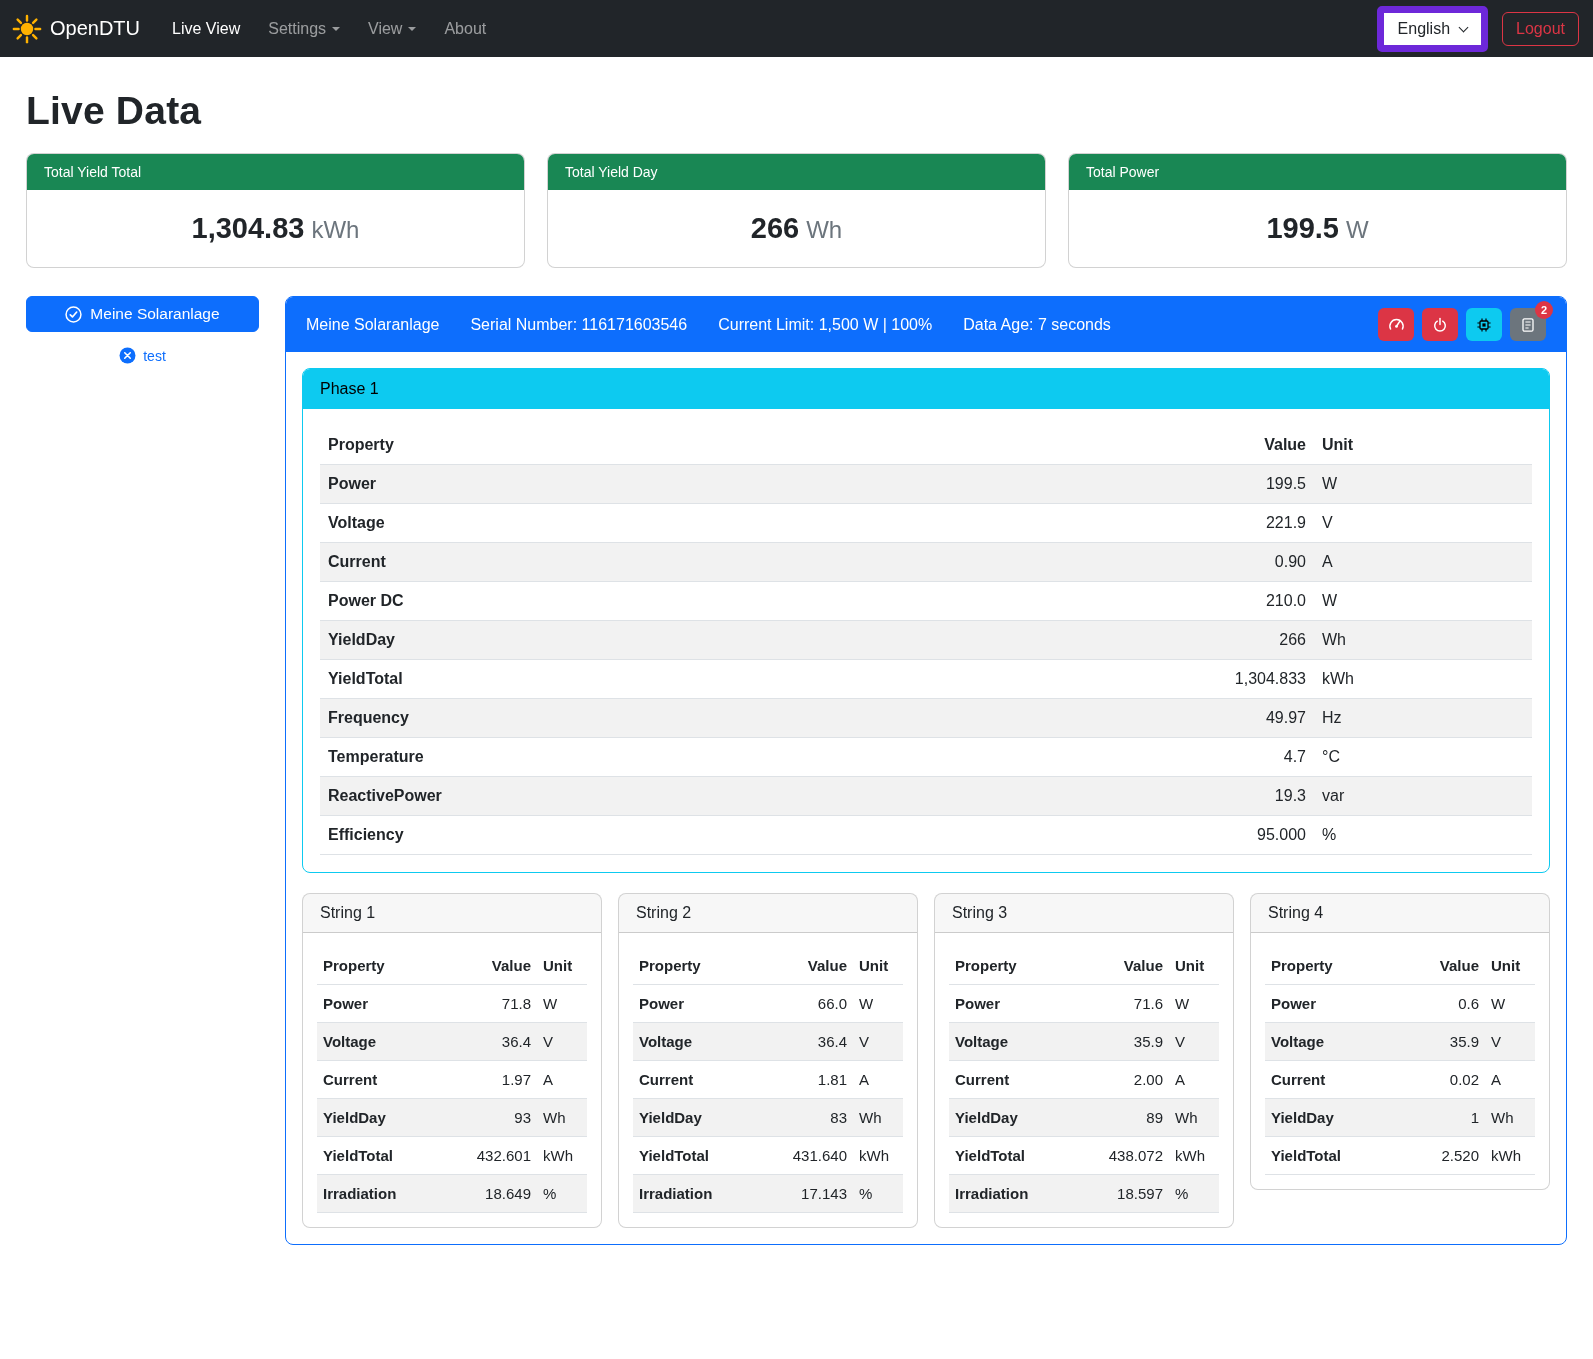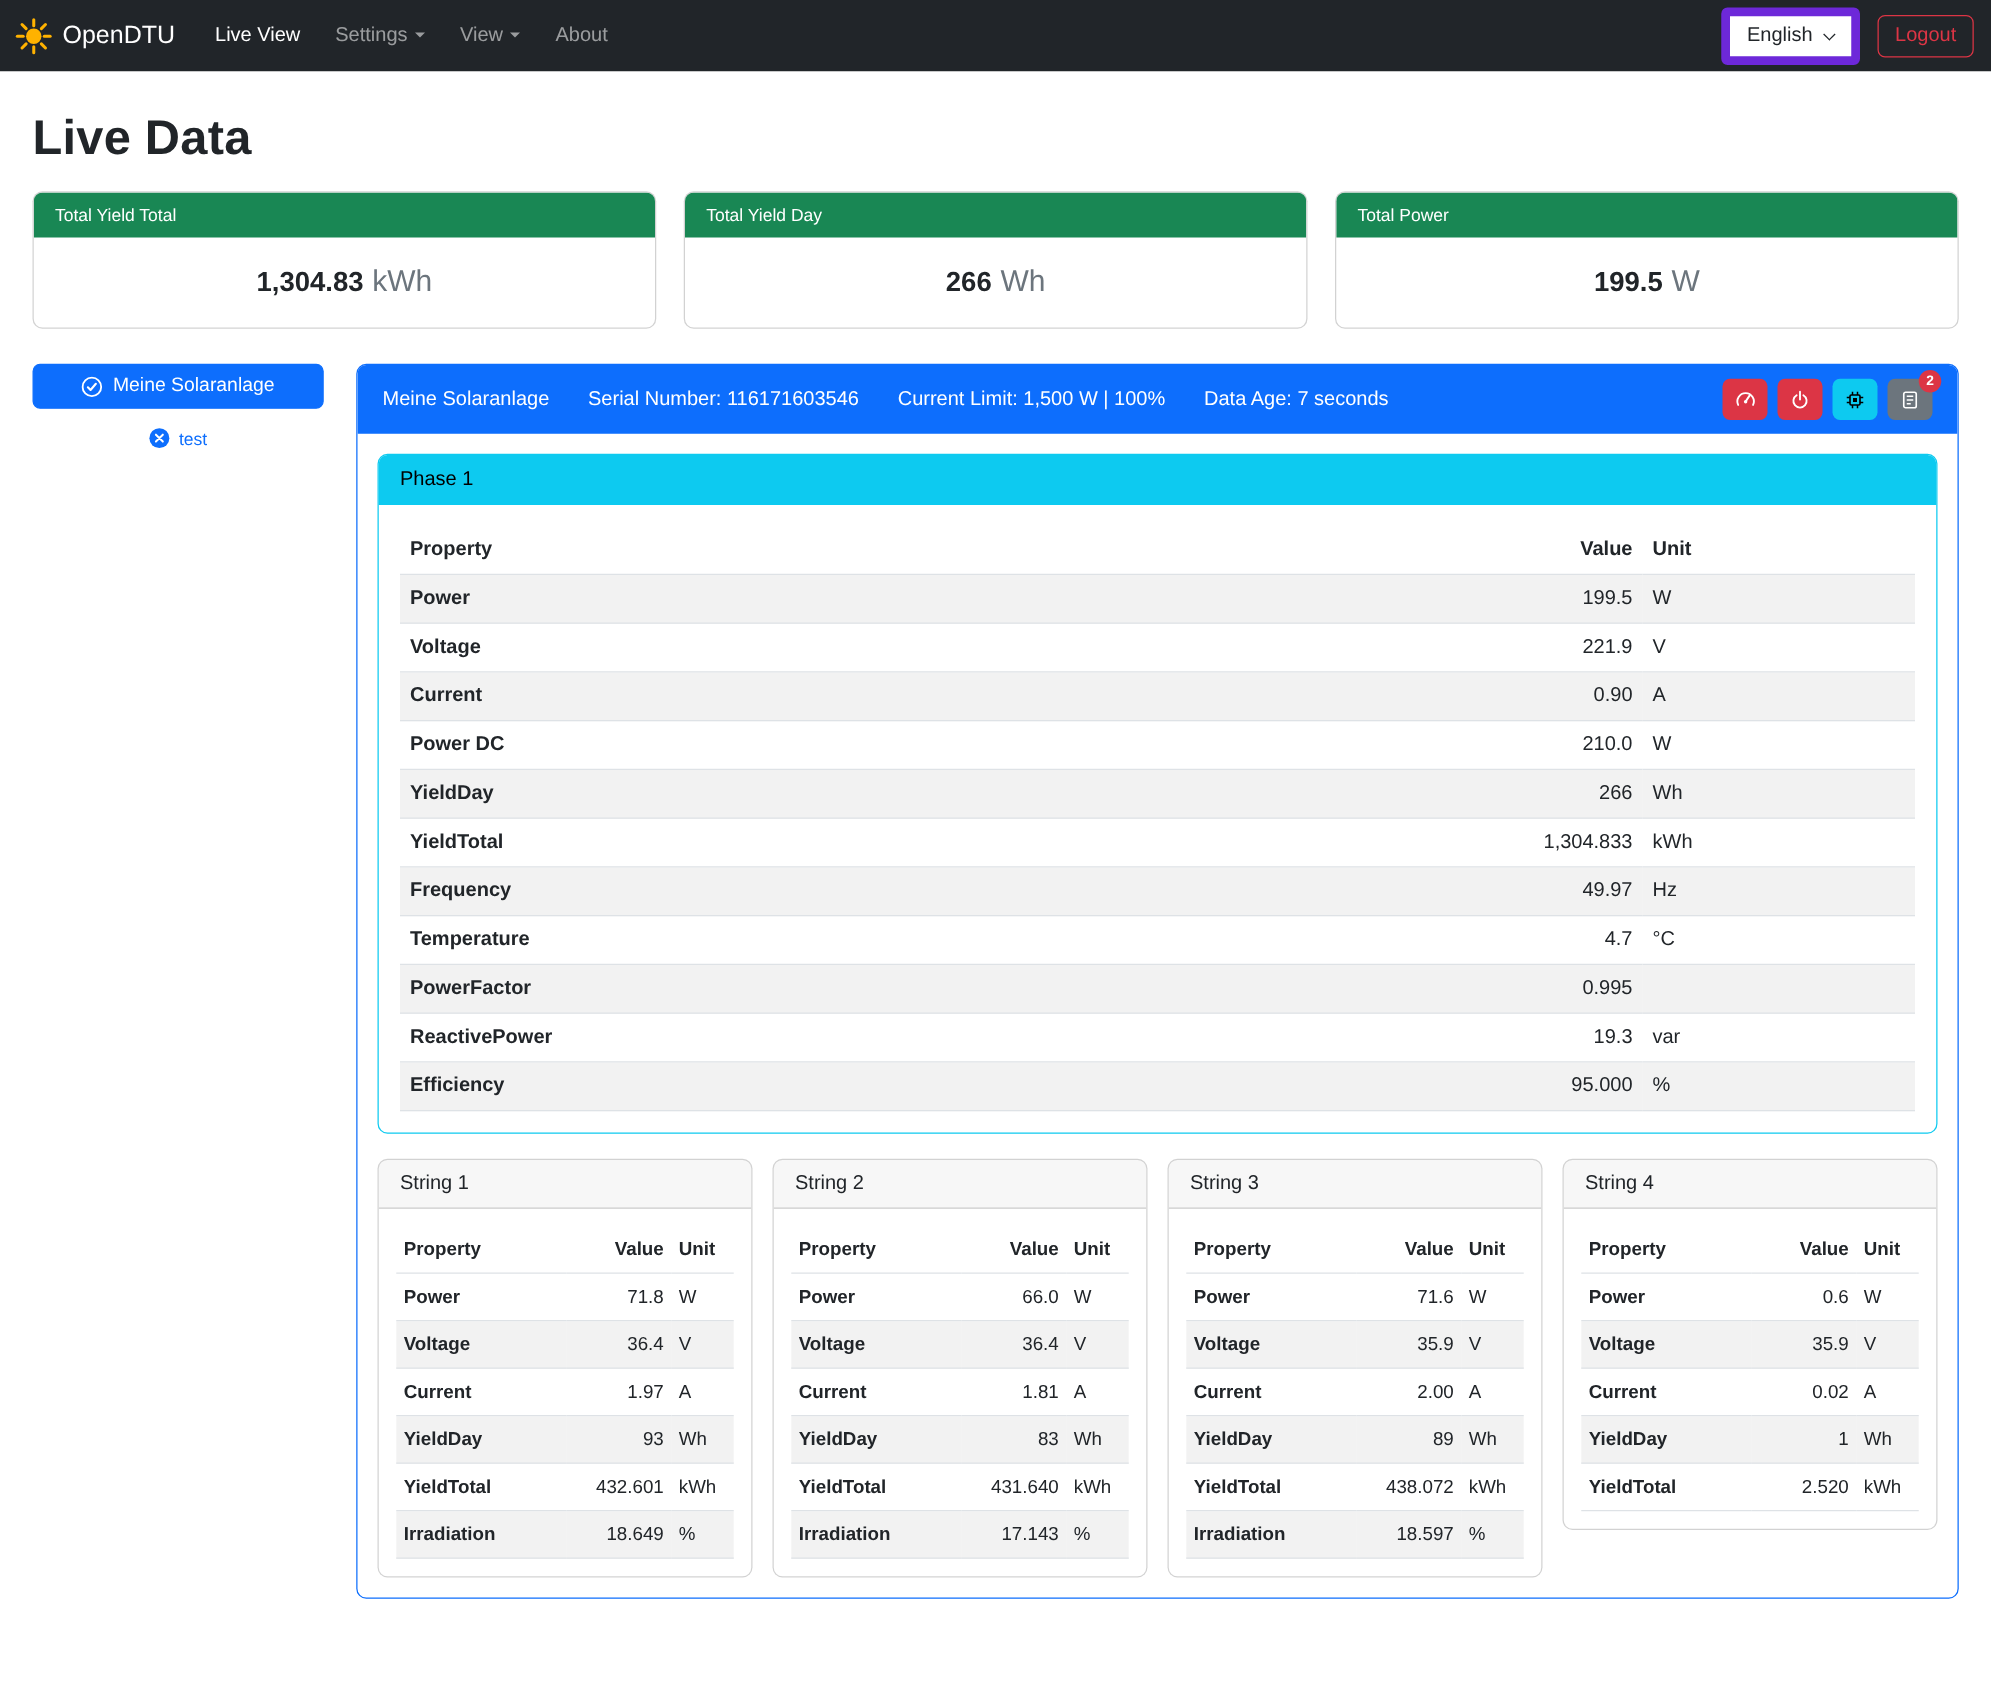"1,304.83" .summary-value { font-size: 22px -> 29px }
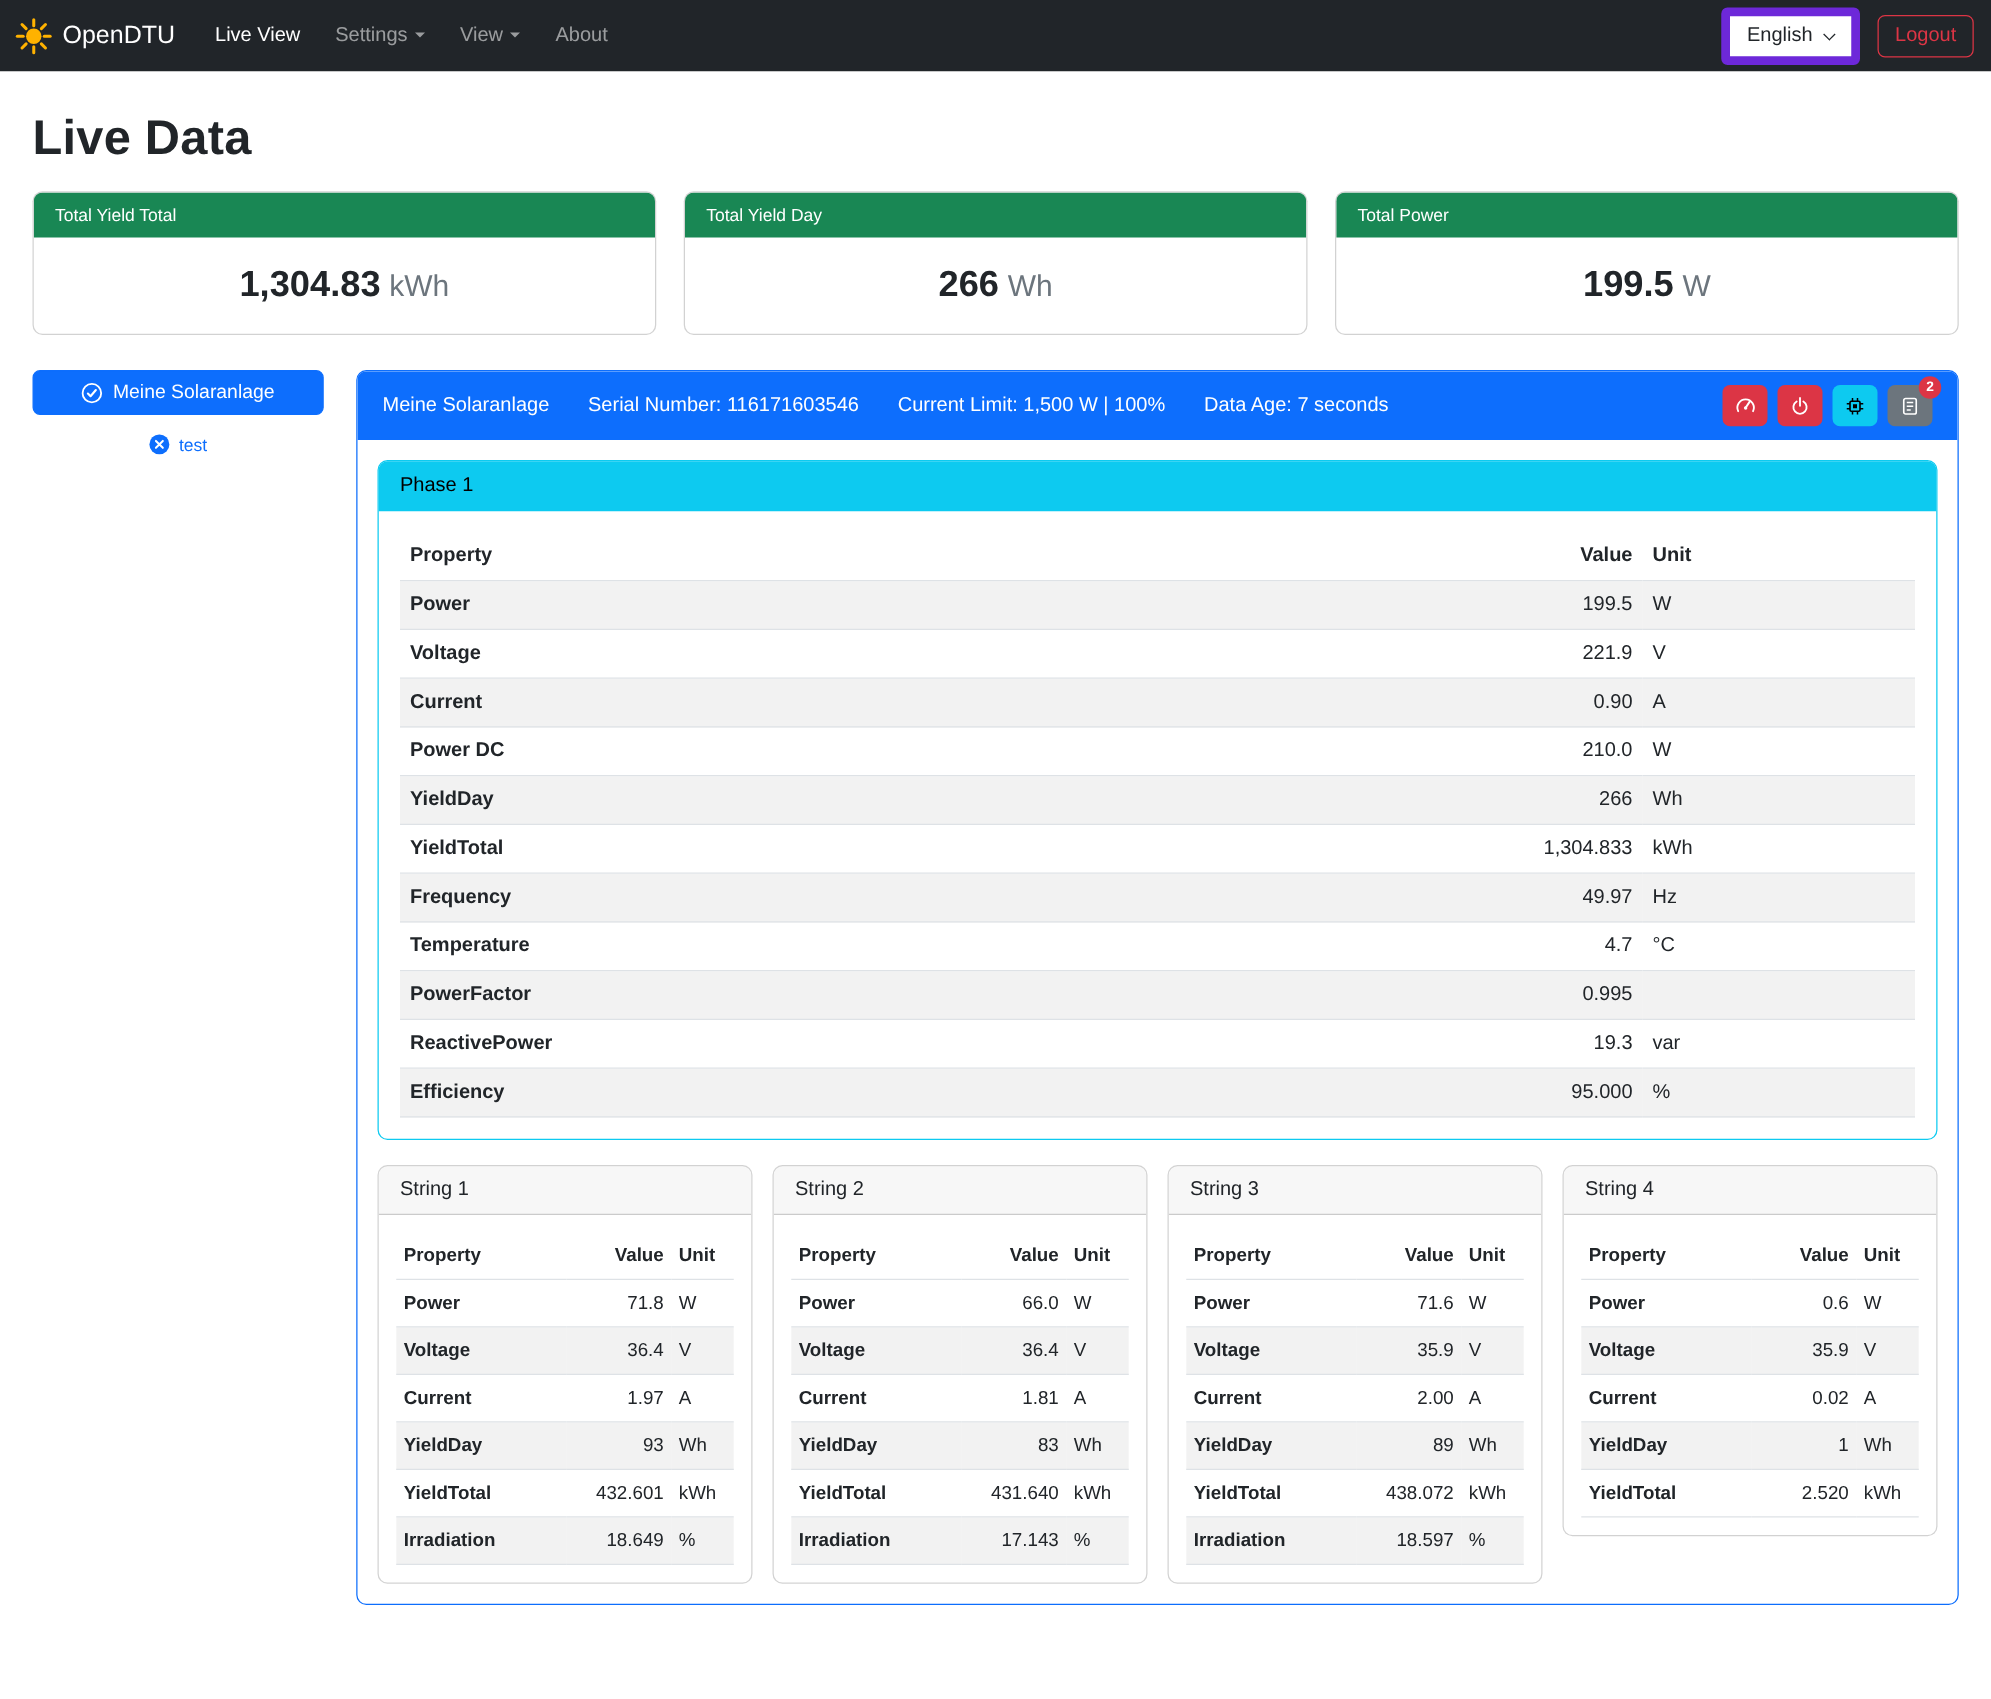"PowerFactor" tr { html: <tr> <td>PowerFactor</td> <td>0.995</td> <td></td> </tr> -> none }
